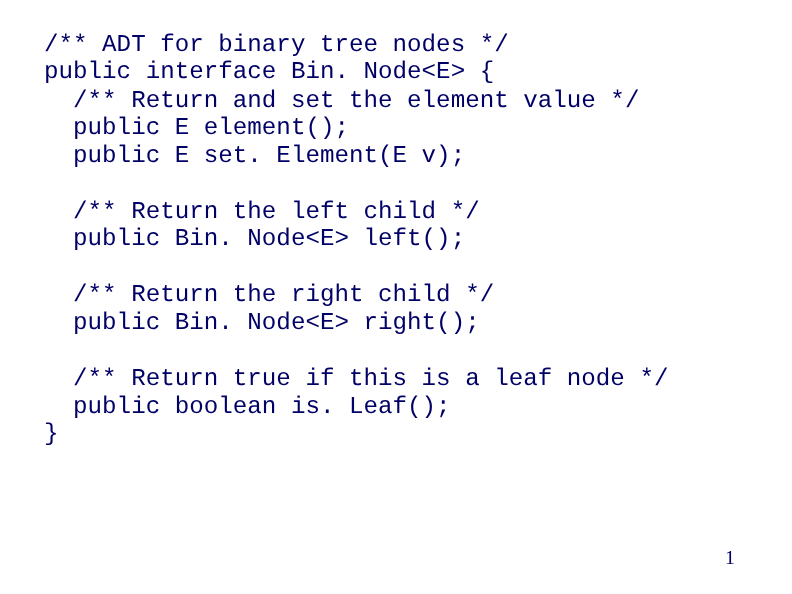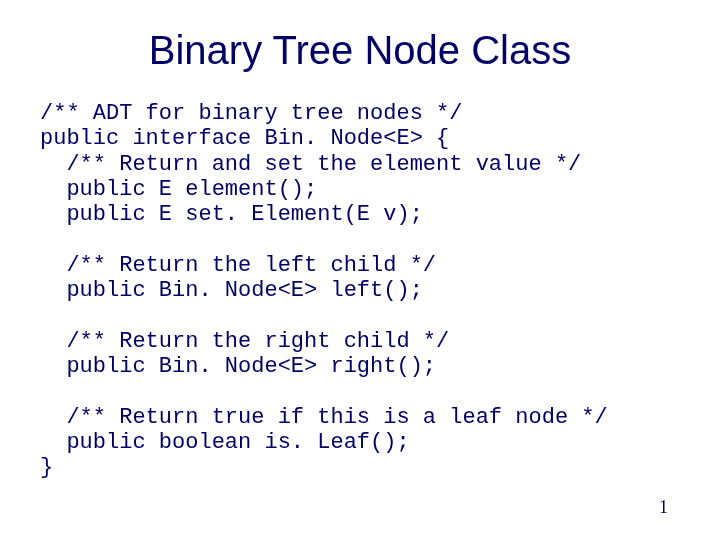"Binary Tree Node Class" h1.title { html: <h1>Binary Tree Node Class</h1> -> none }
